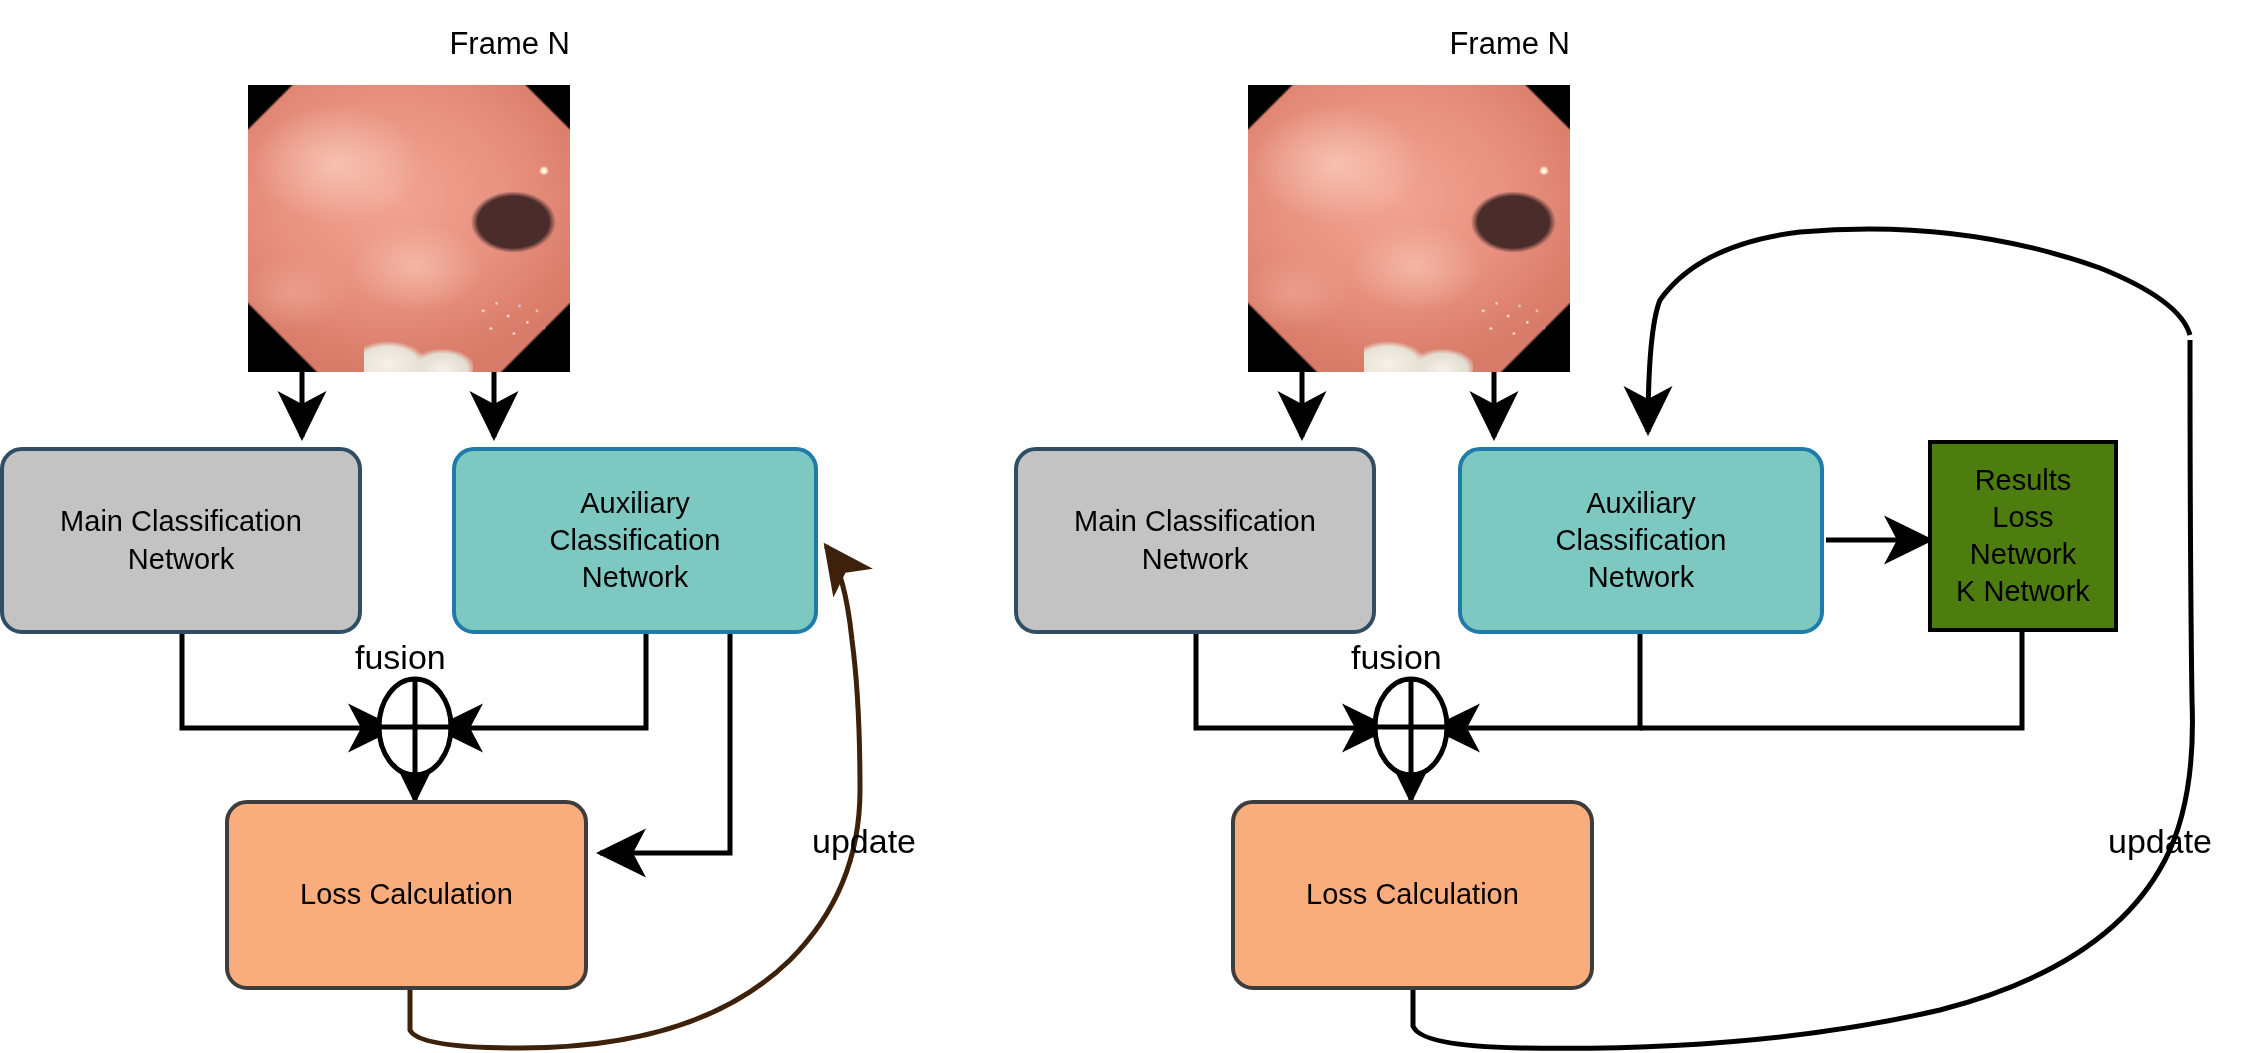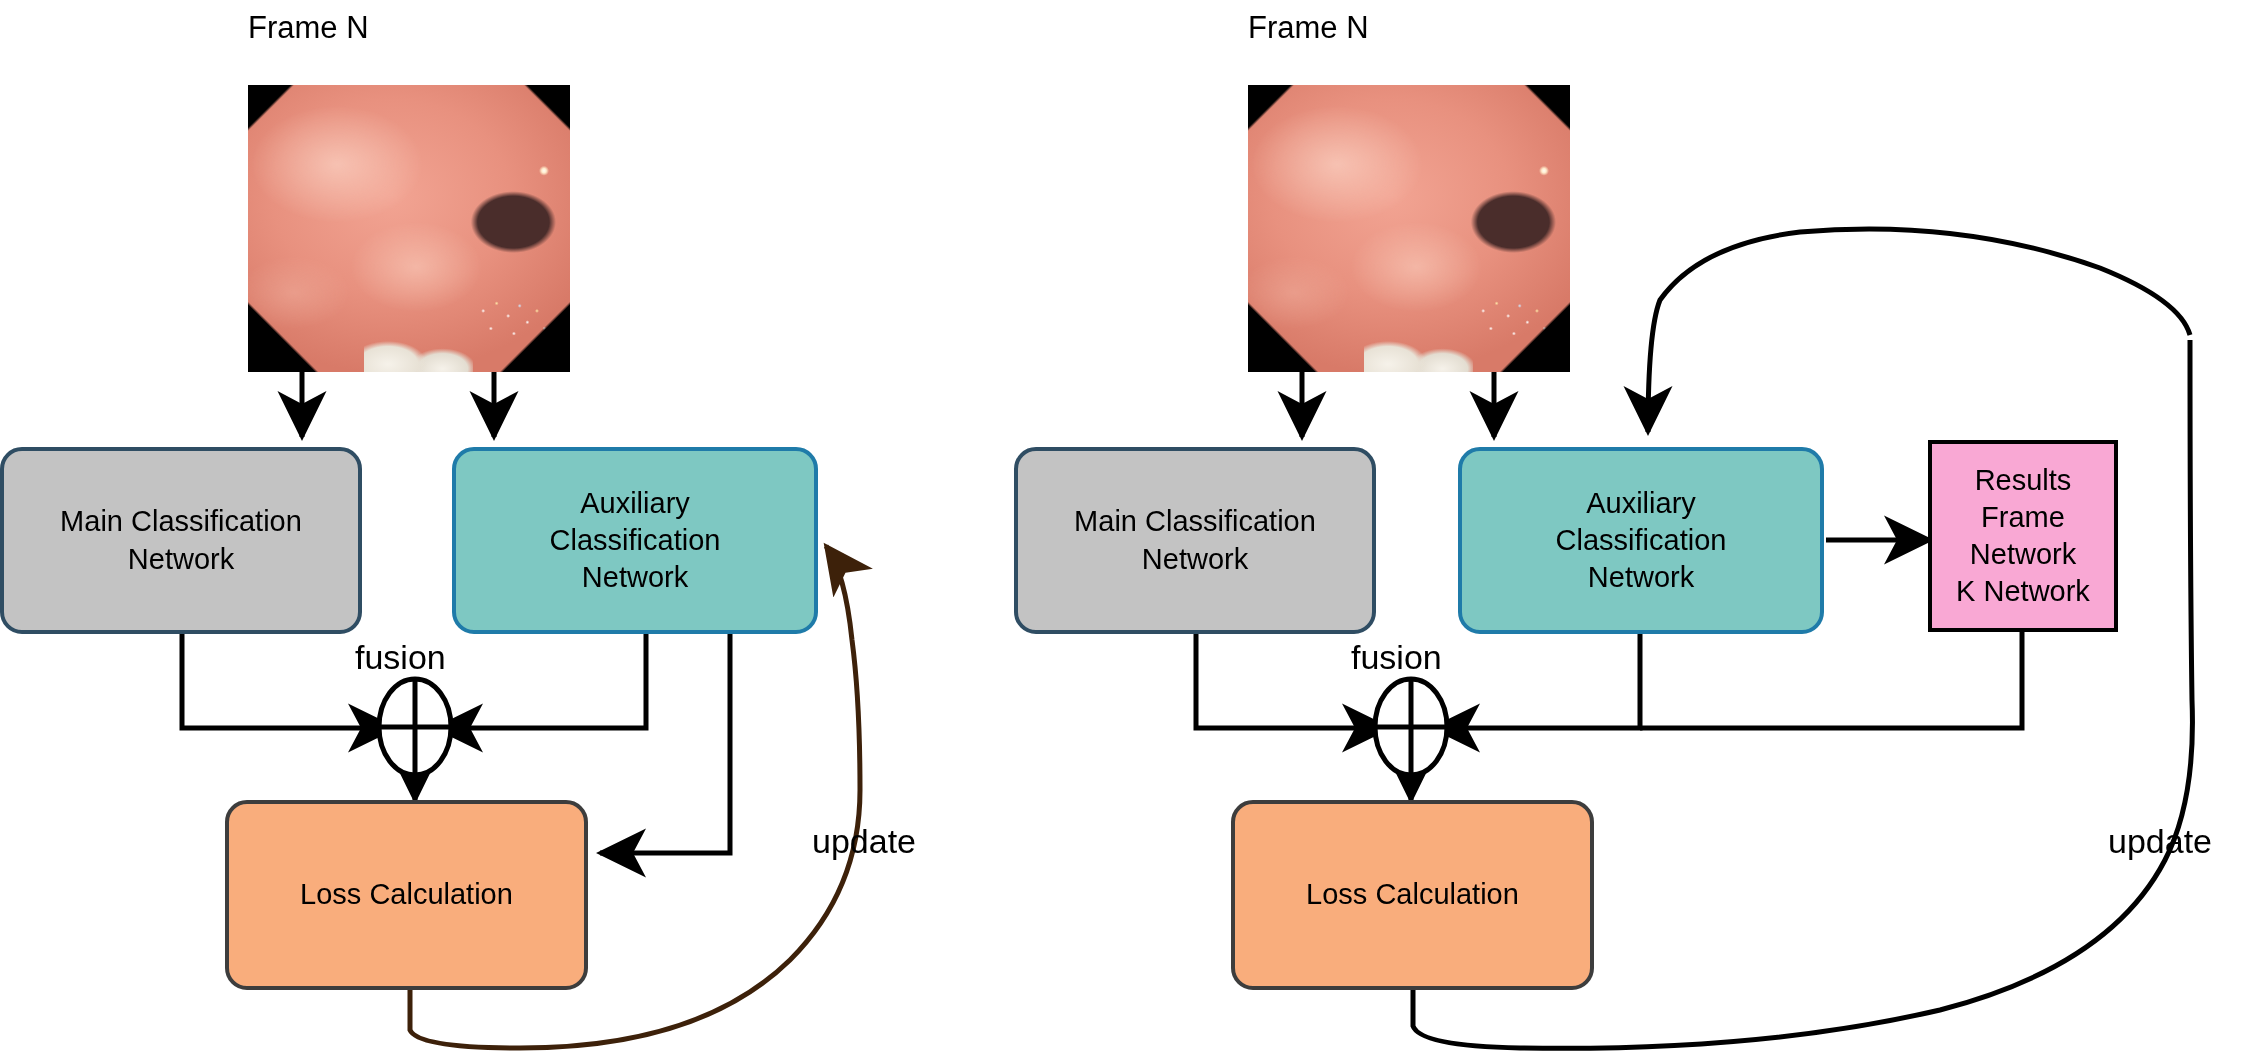"Frame N" .frame-label { margin-top: none -> 16px; text-align: left -> right }
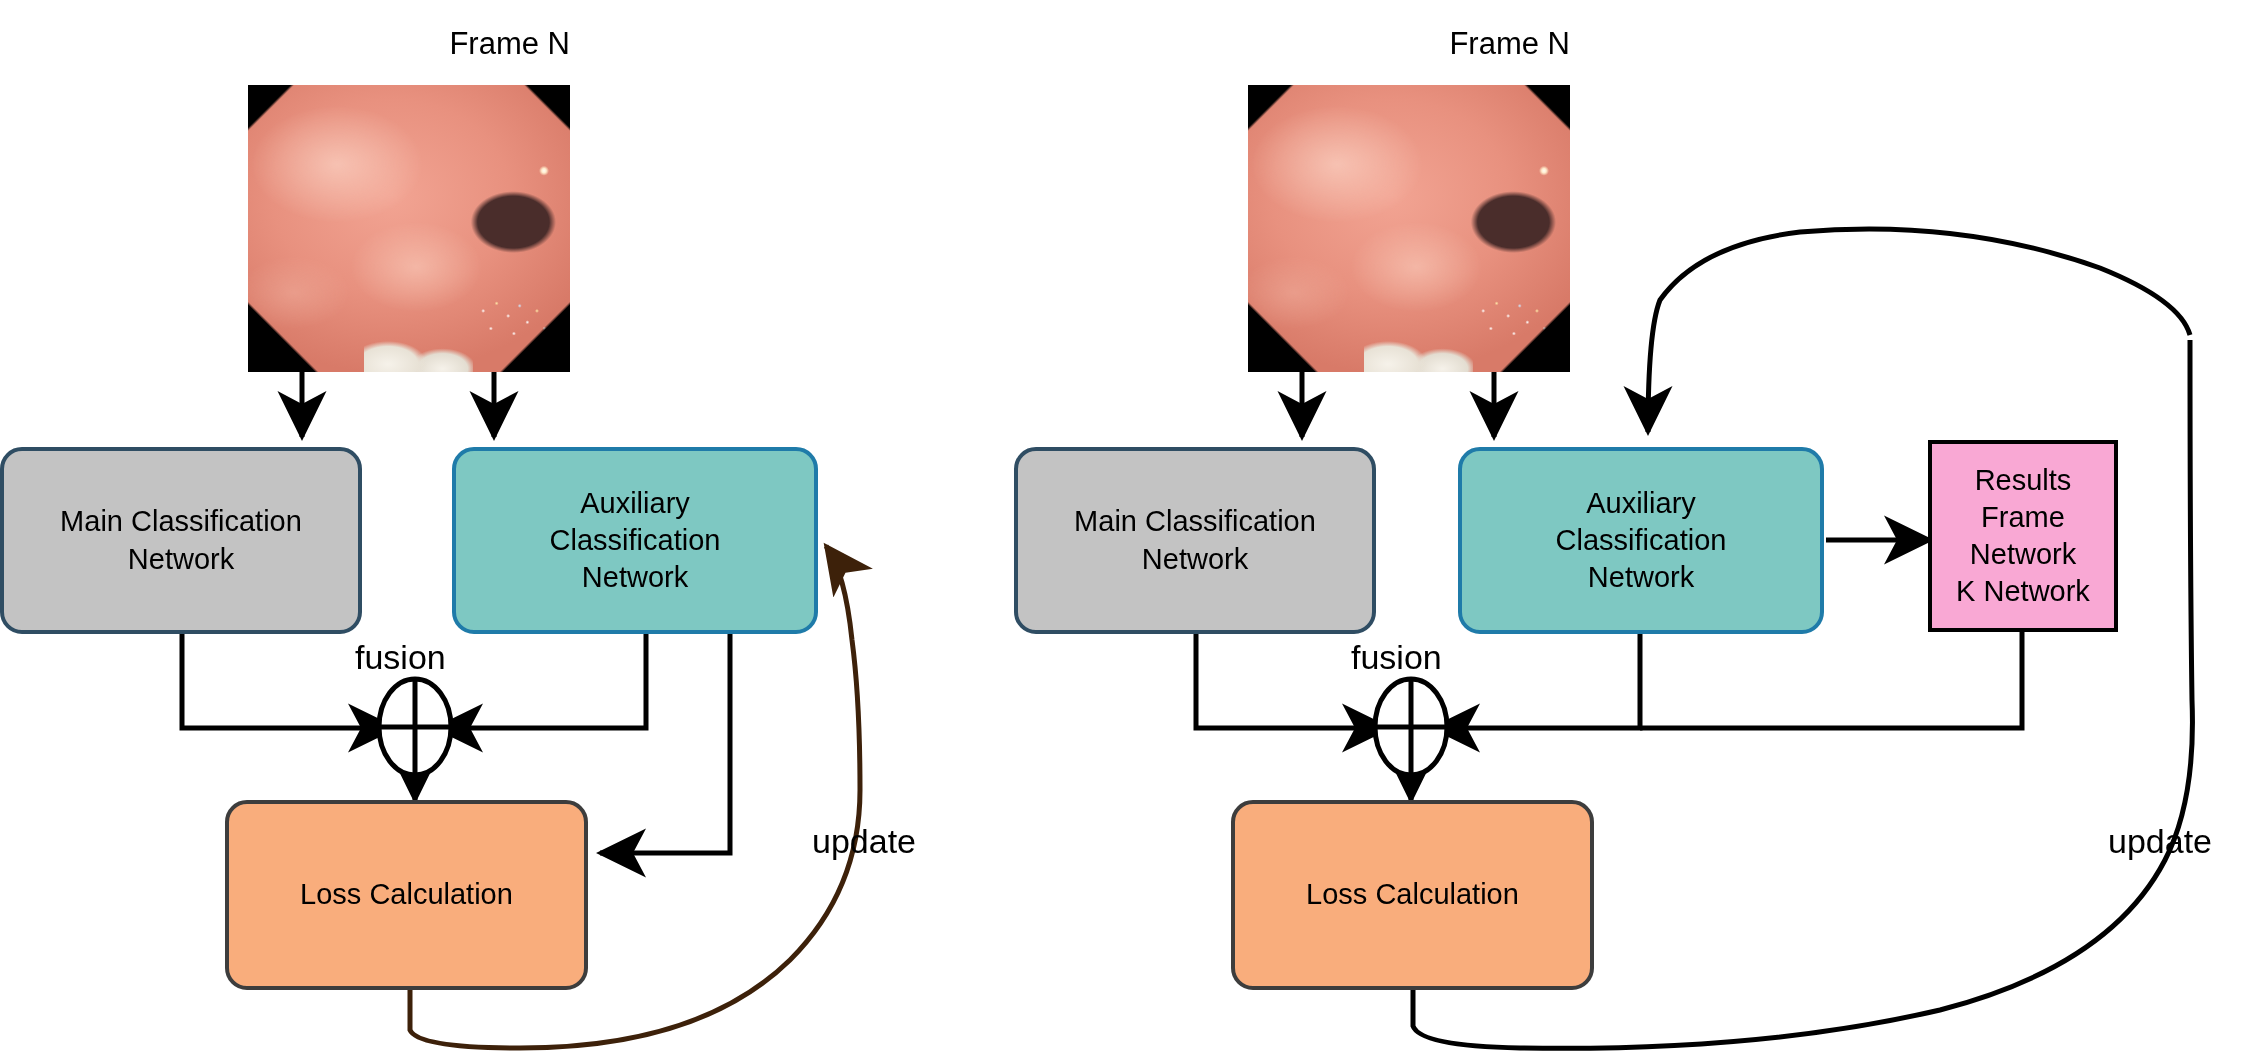"Results" .node.sharp { background: #f9a8d4 -> #4d7c0f }
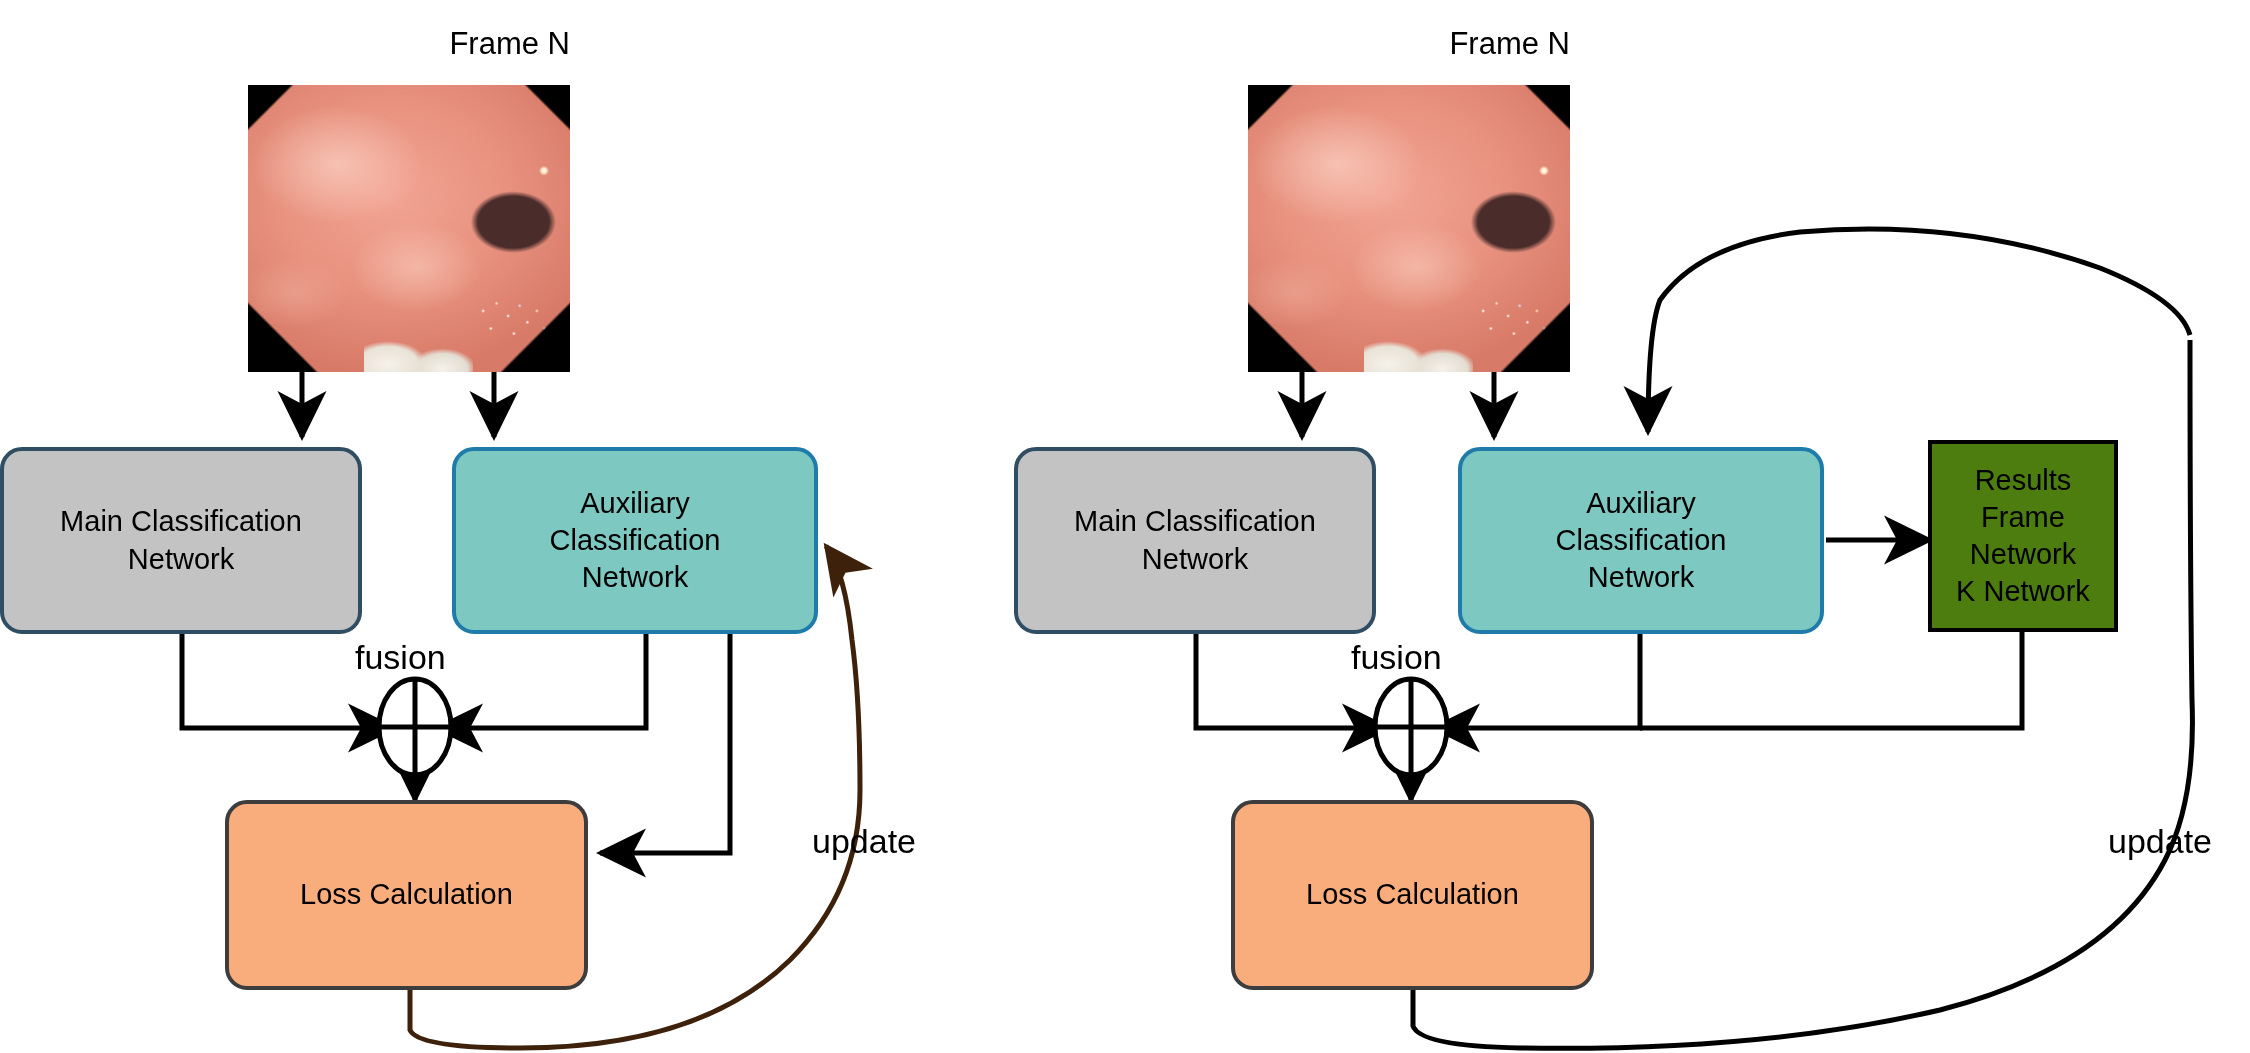"Frame" span { text: Frame -> Loss }
